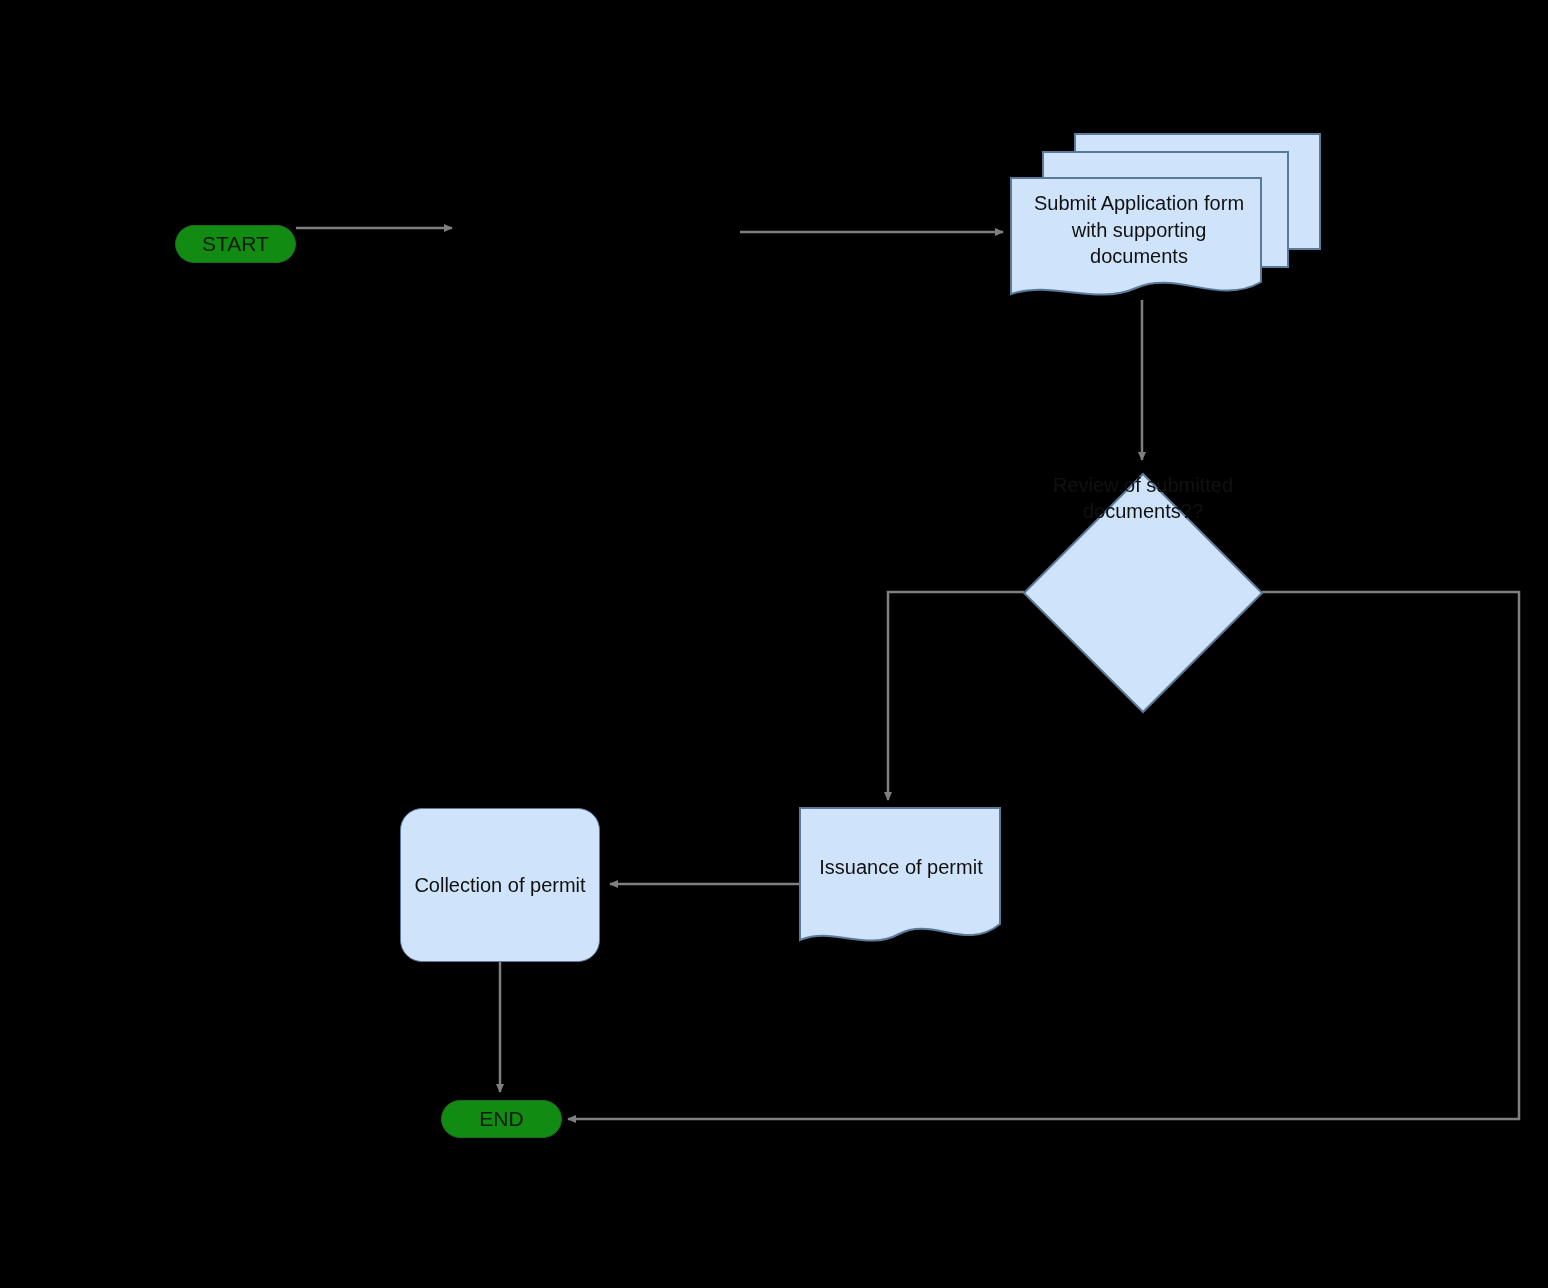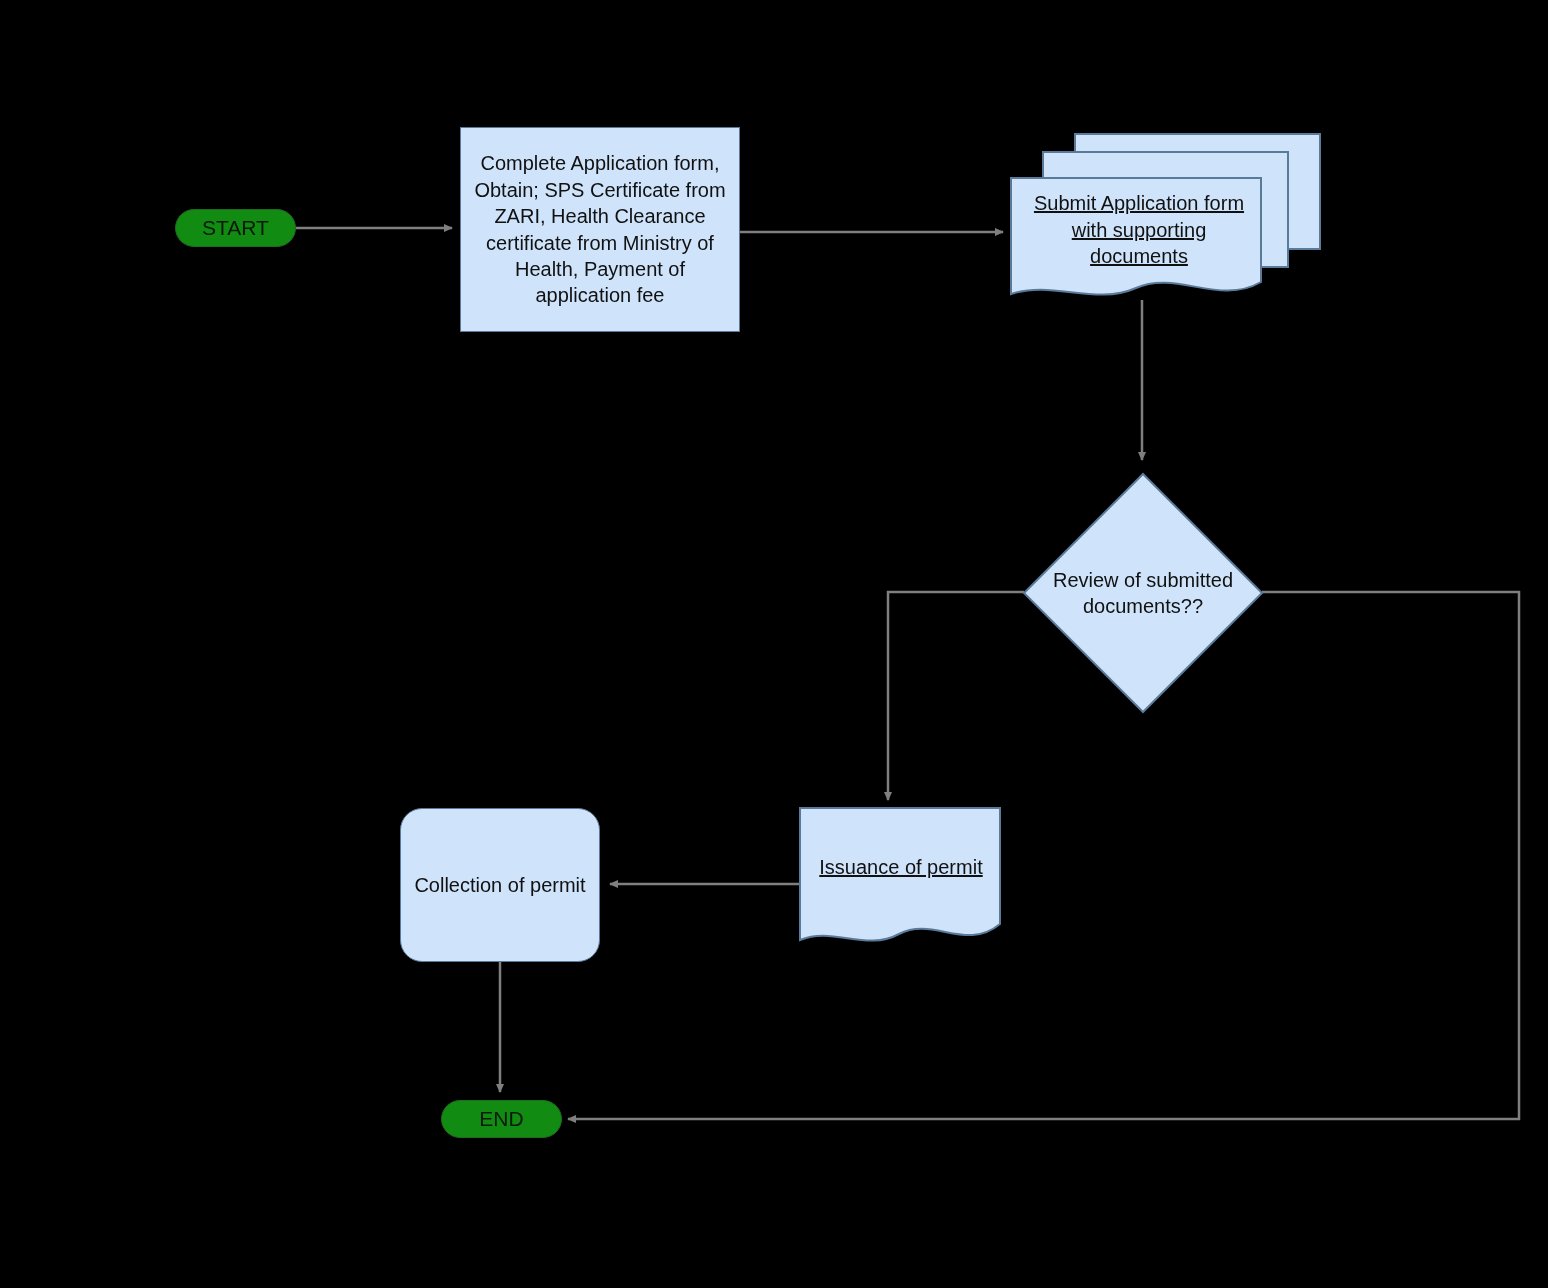"Complete Application form, Obtain; SPS" div.node { html: <div> <span>Complete Application form, Obtain; SPS Certificate from ZARI, Health Clearance certificate from Ministry of Health, Payment of application fee</span> </div> -> none }
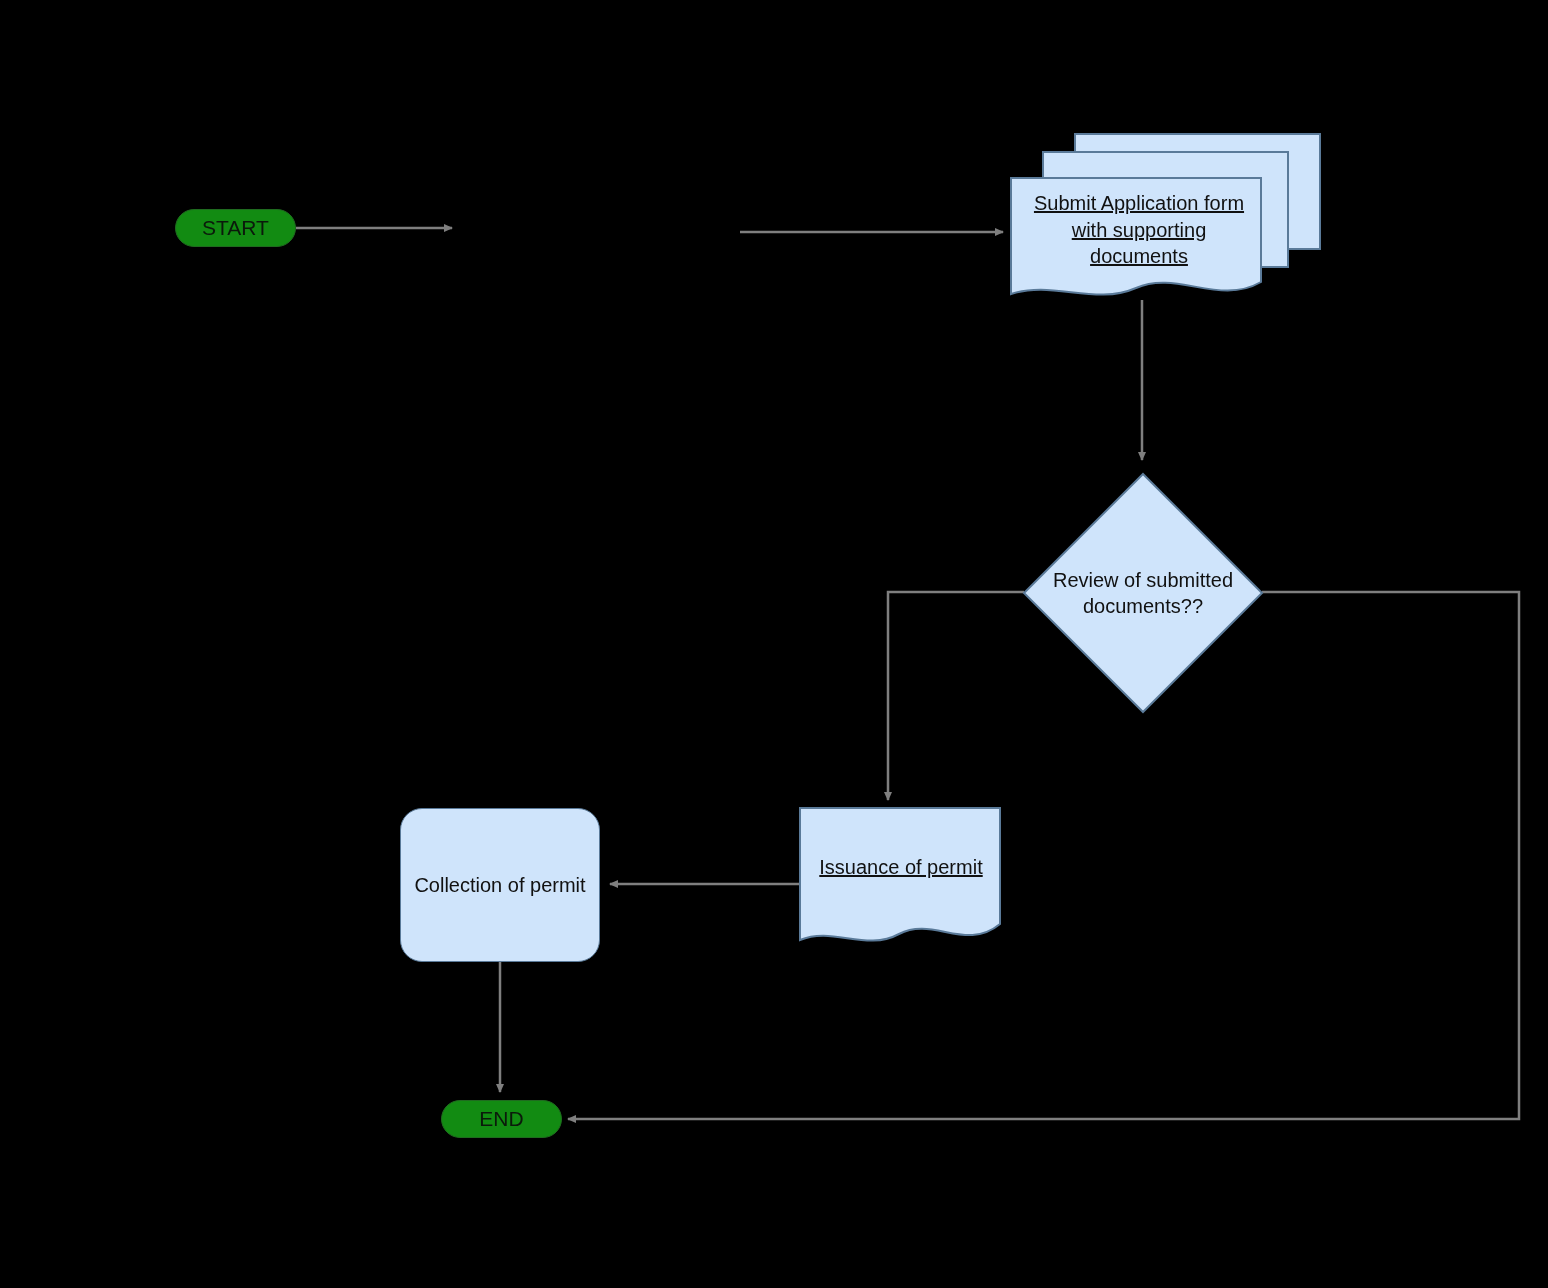"Submit Application form with supporting" .doc-wrap .doc-text { text-decoration: underline -> none }
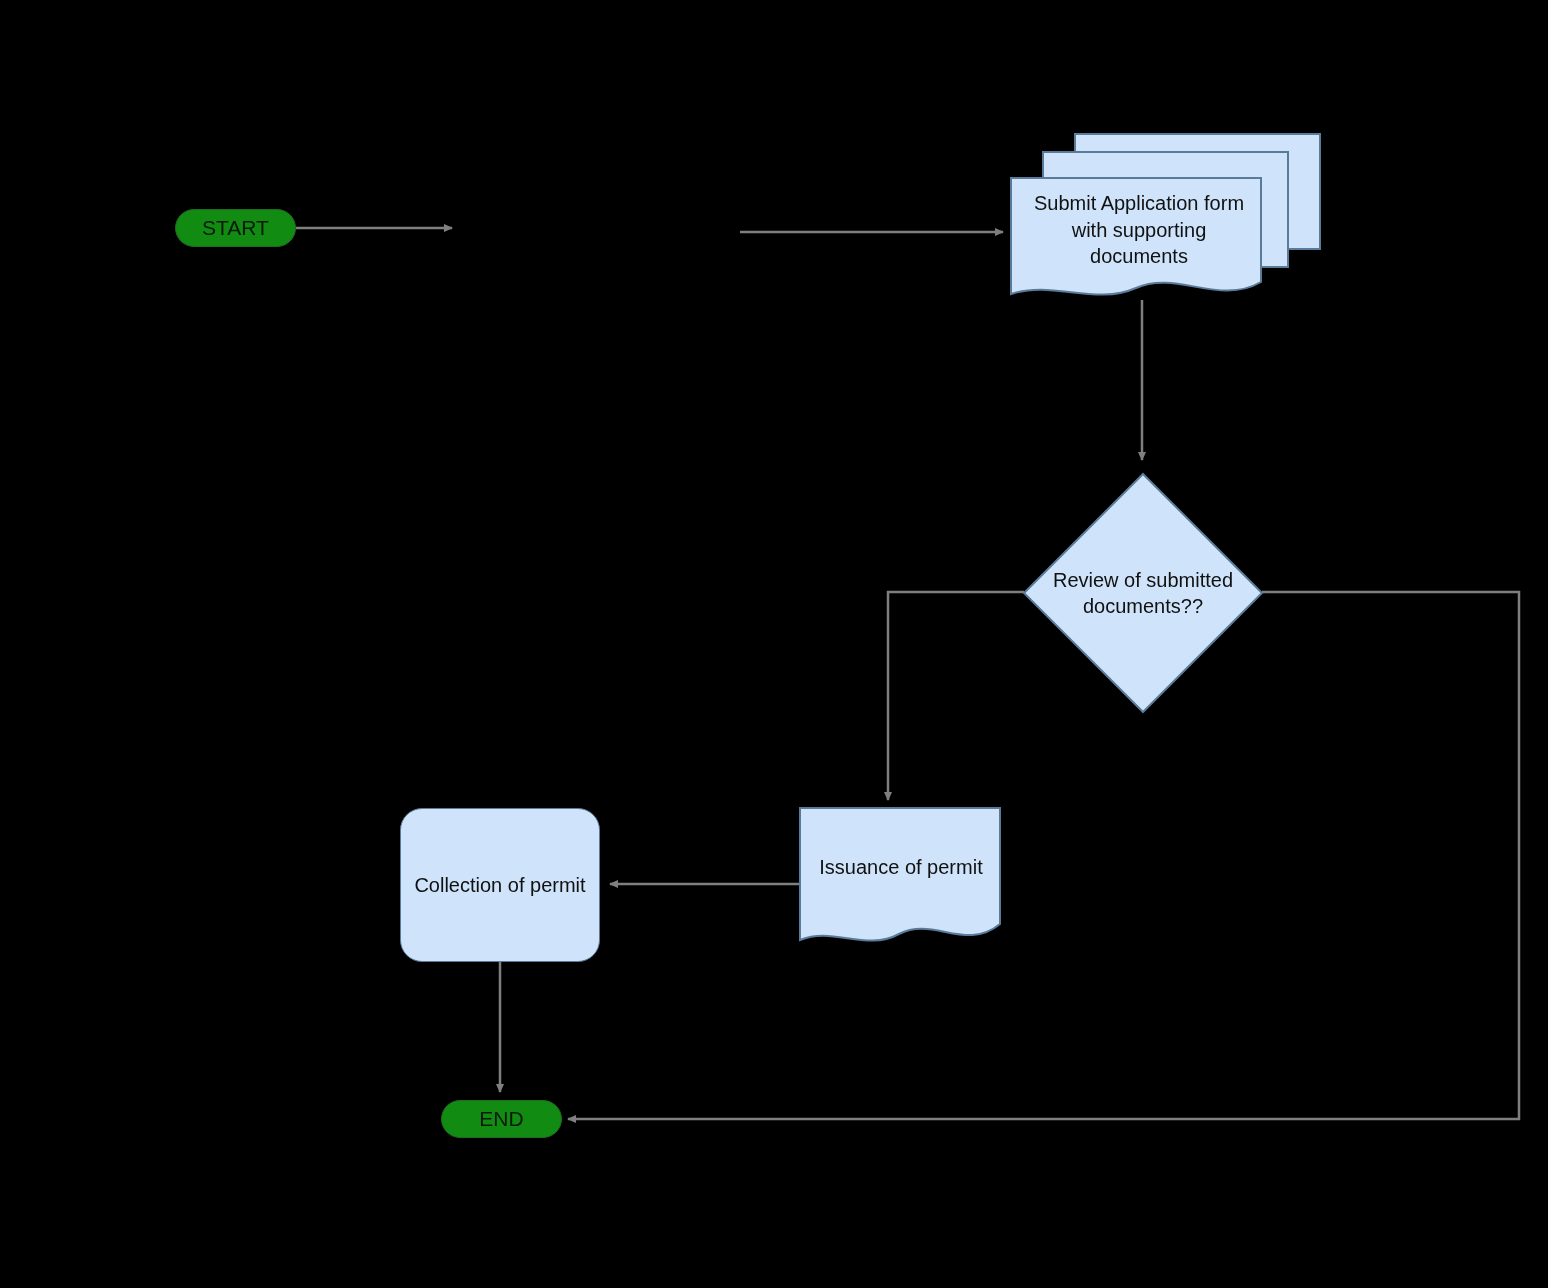"START" div.node { top: 209px -> 225px }
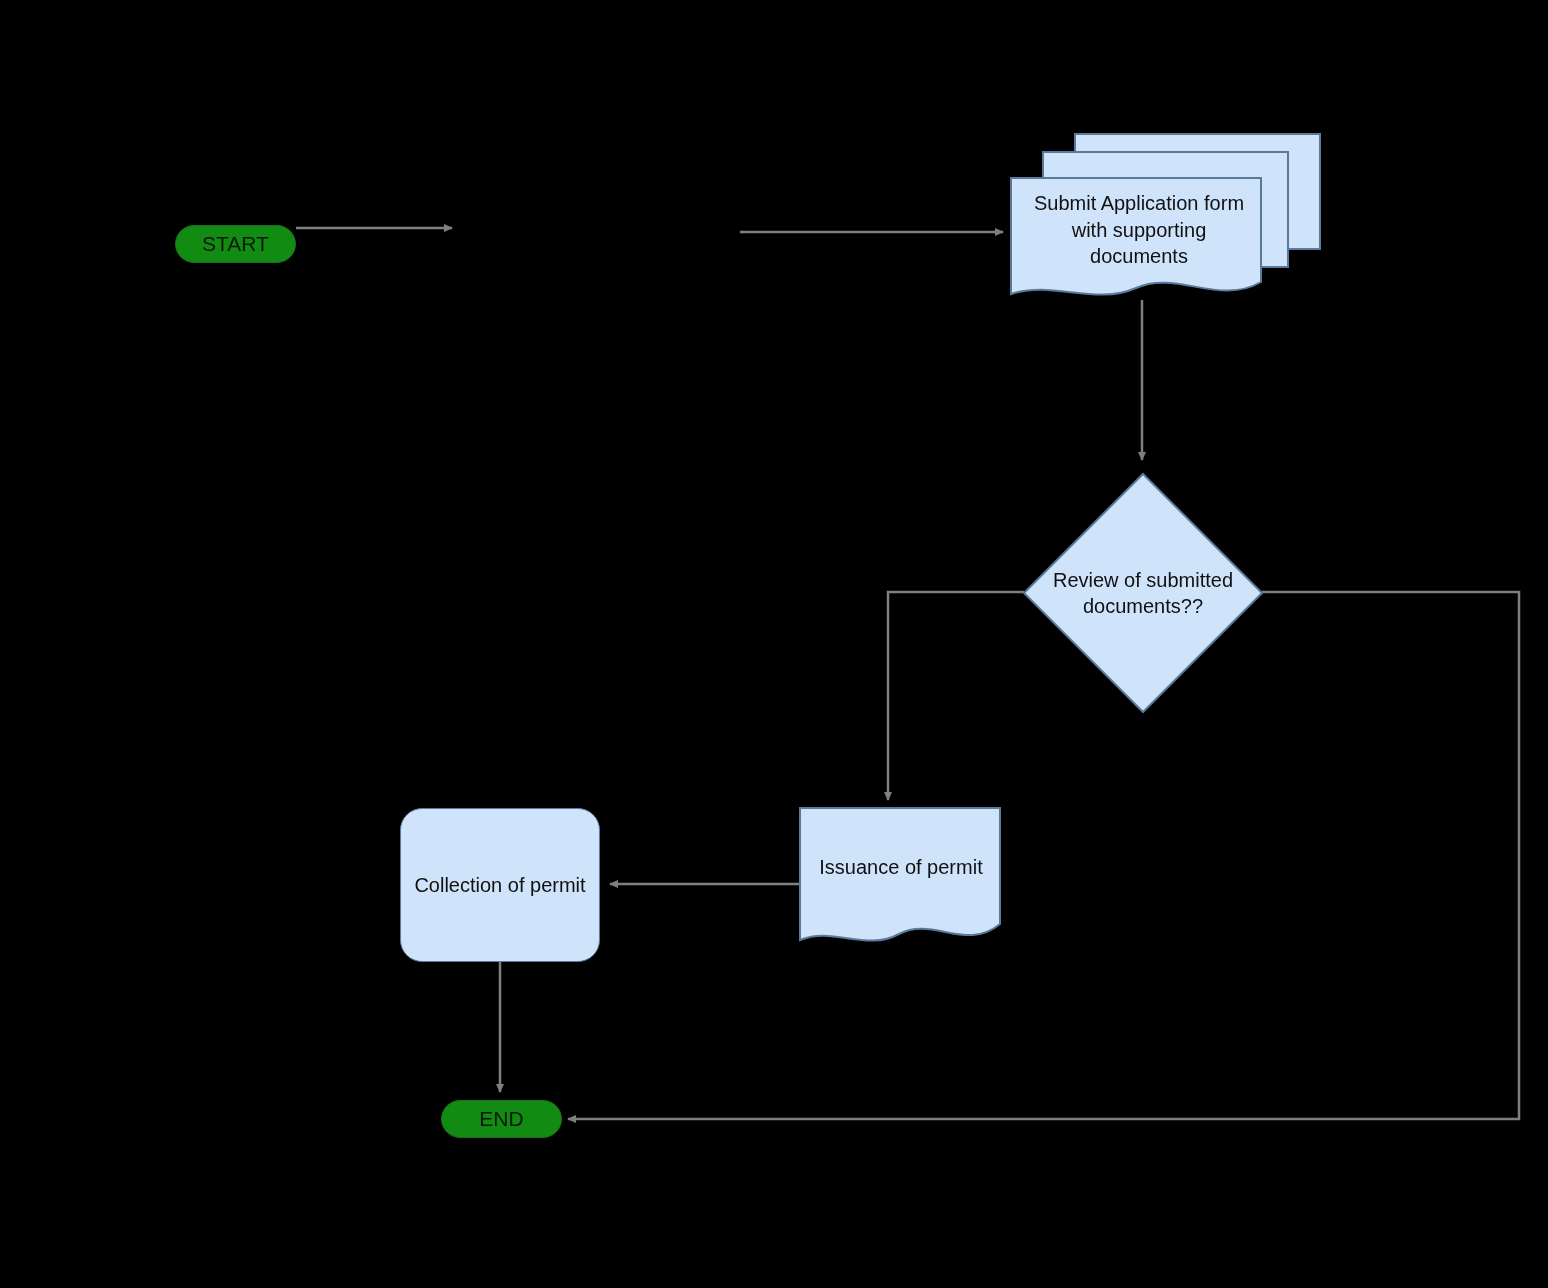"Review of submitted documents??" .decision-wrap .dec-text { align-items: center -> flex-start }
